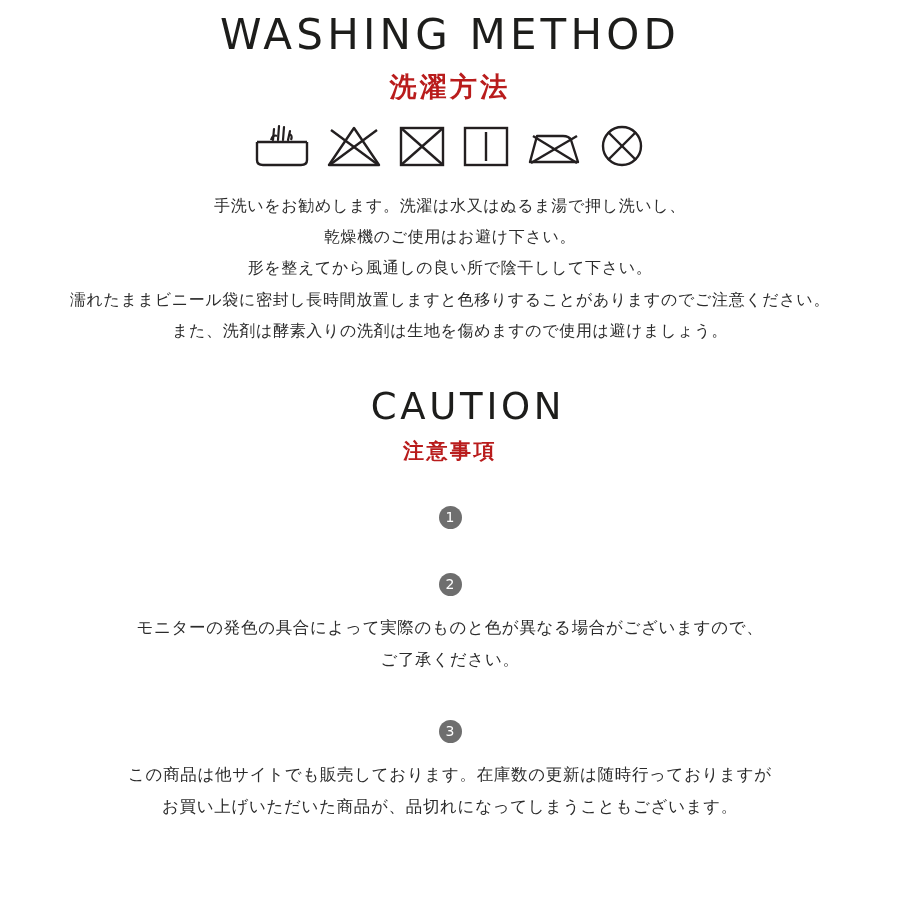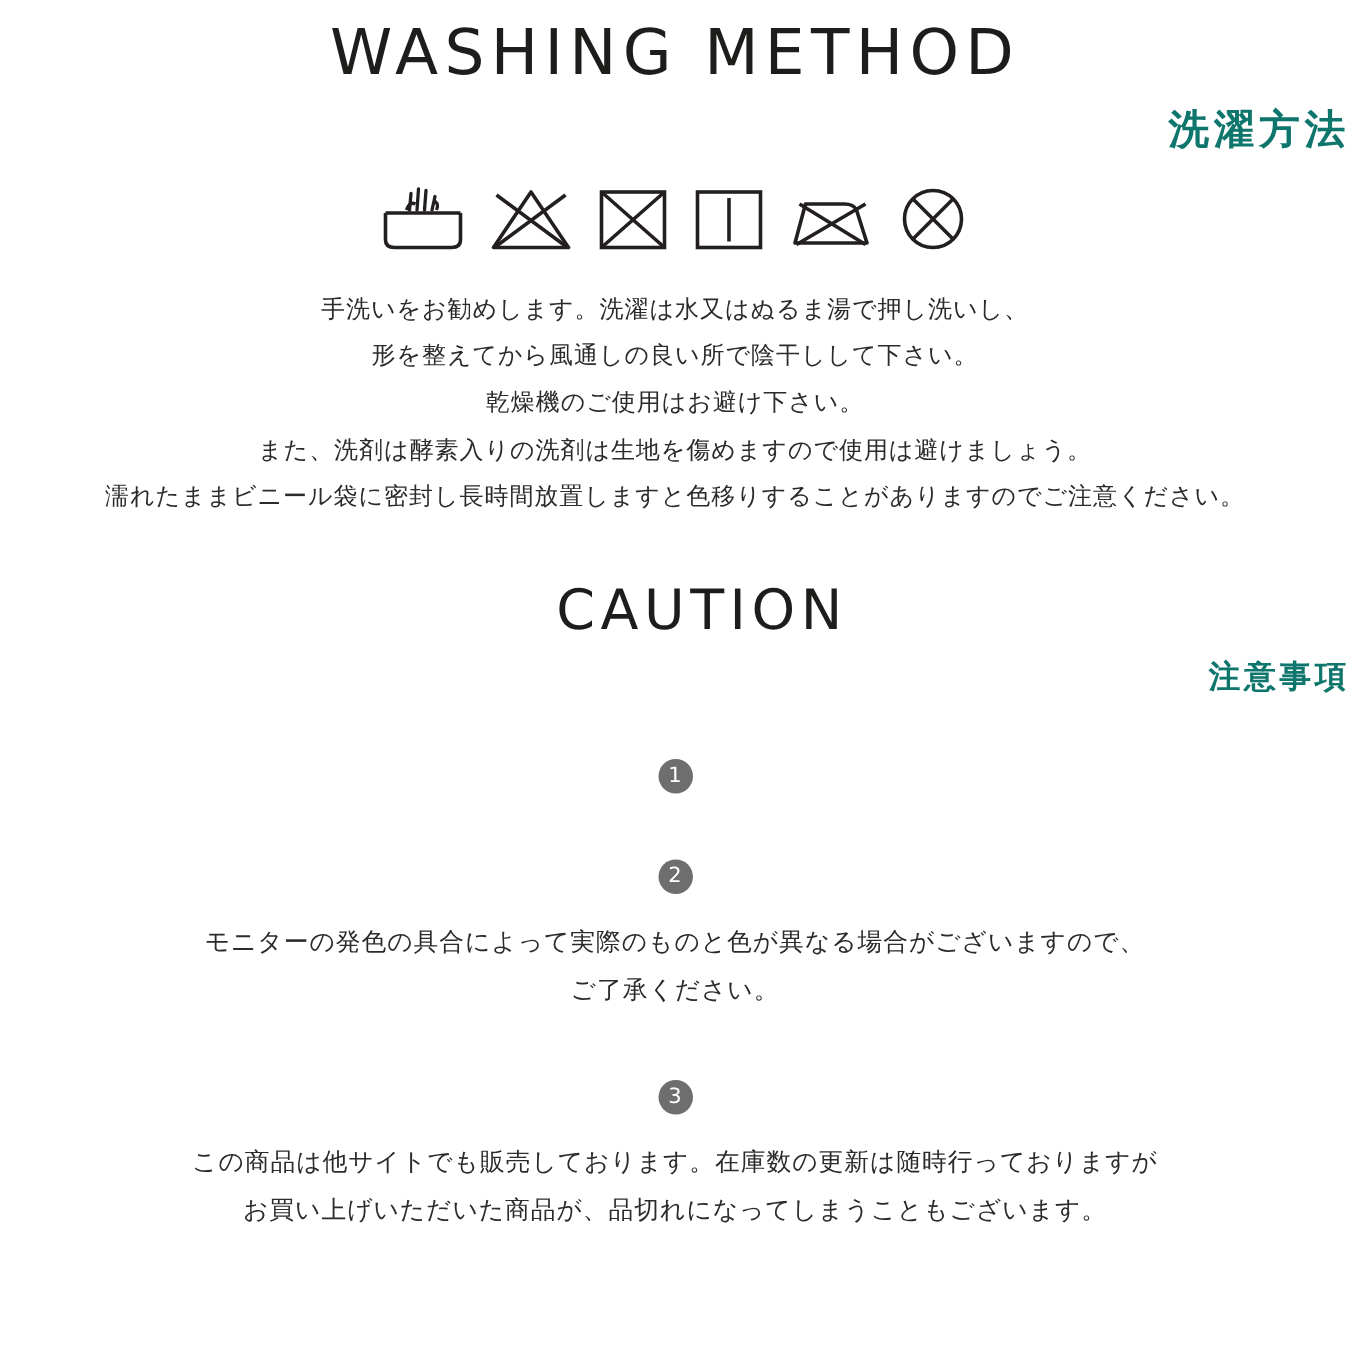"洗濯方法" .heading-jp { color: #0f766e -> #b91c1c; text-align: right -> center }
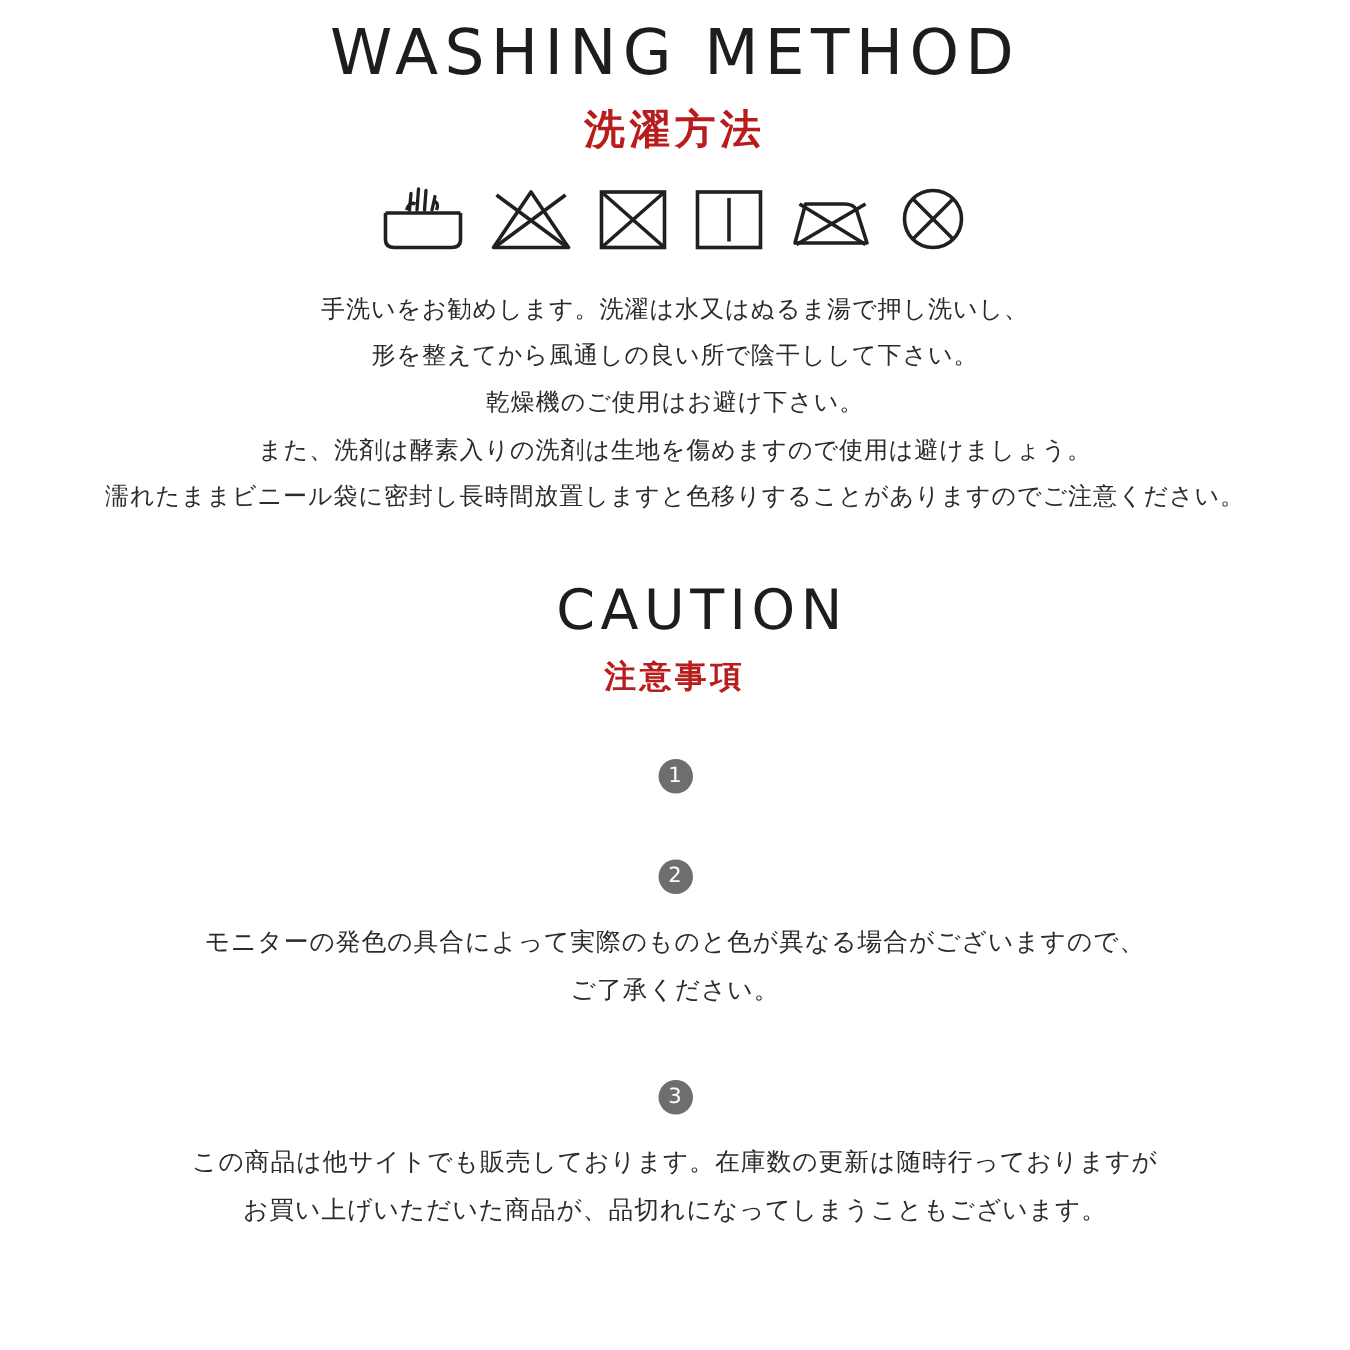"形を整えてから風通しの良い所で陰干しして下さい。" div.body-line { order: before "乾燥機のご使用はお避け下さい。" -> after "乾燥機のご使用はお避け下さい。" }
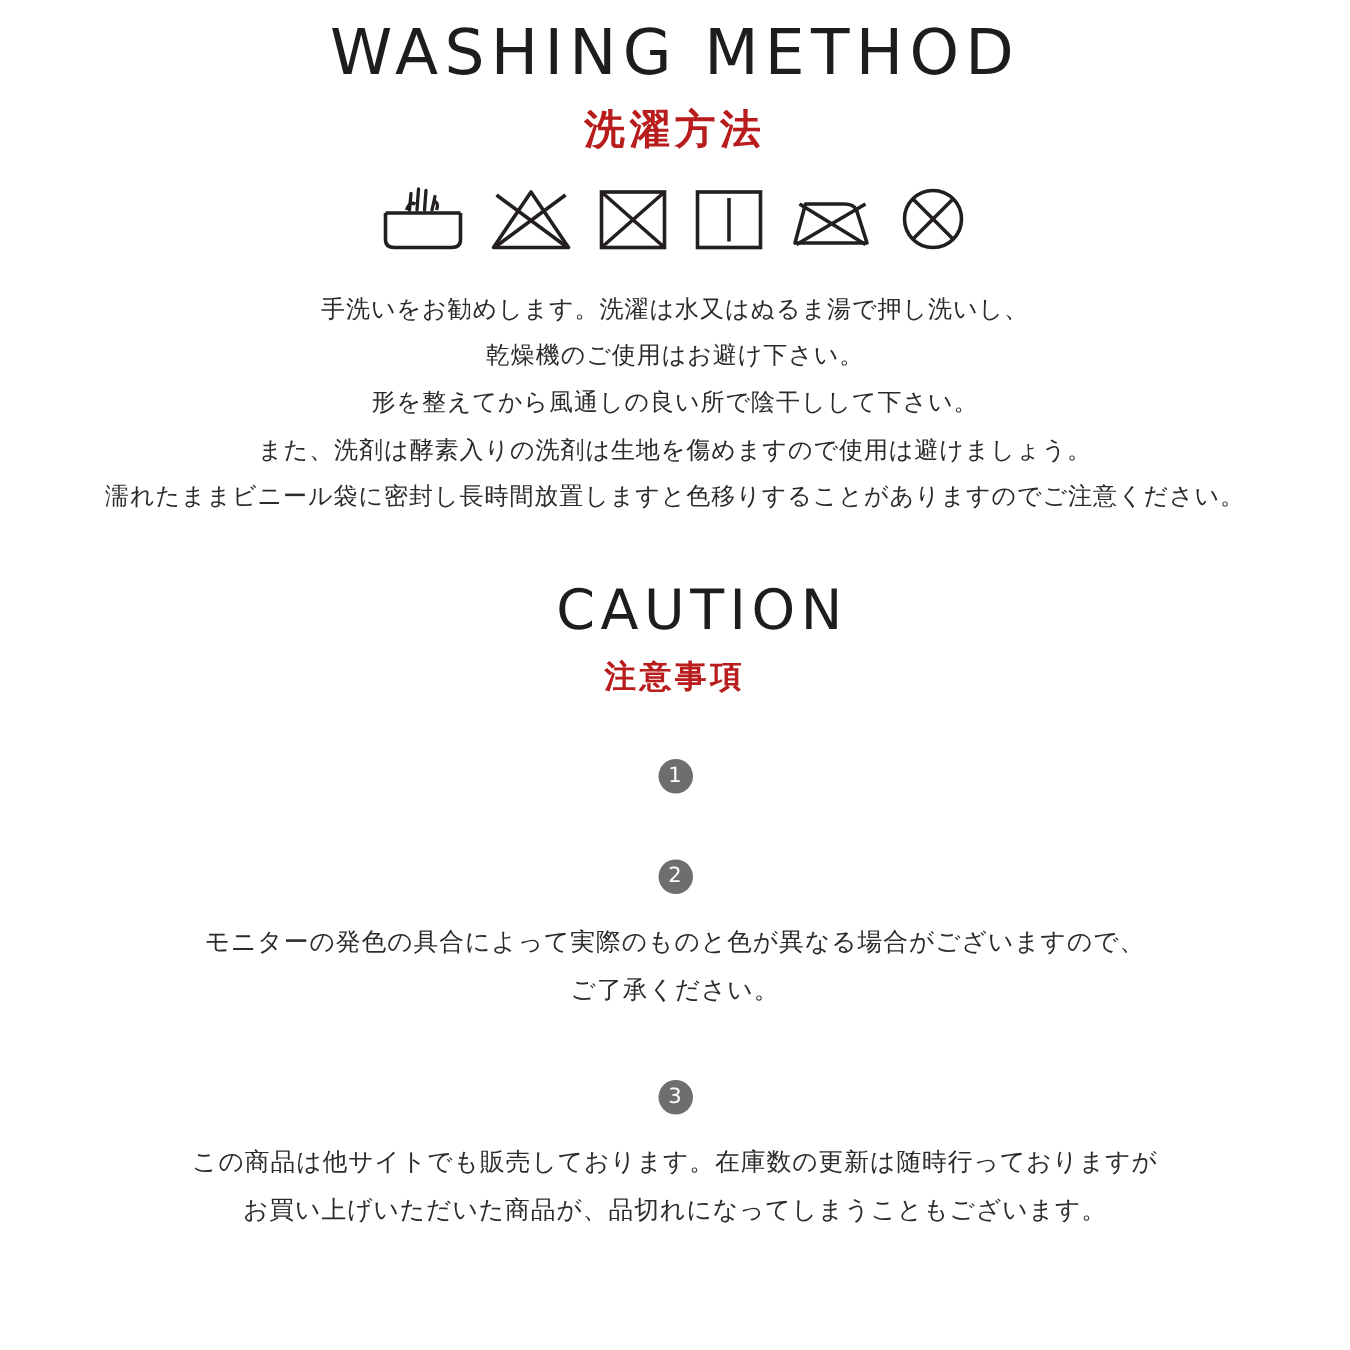"また、洗剤は酵素入りの洗剤は生地を傷めますので使用は避けましょう。" div.body-line { order: before "濡れたままビニール袋に密封し長時間放置しますと色移りすることがありますのでご注意" -> after "濡れたままビニール袋に密封し長時間放置しますと色移りすることがありますのでご注意" }
